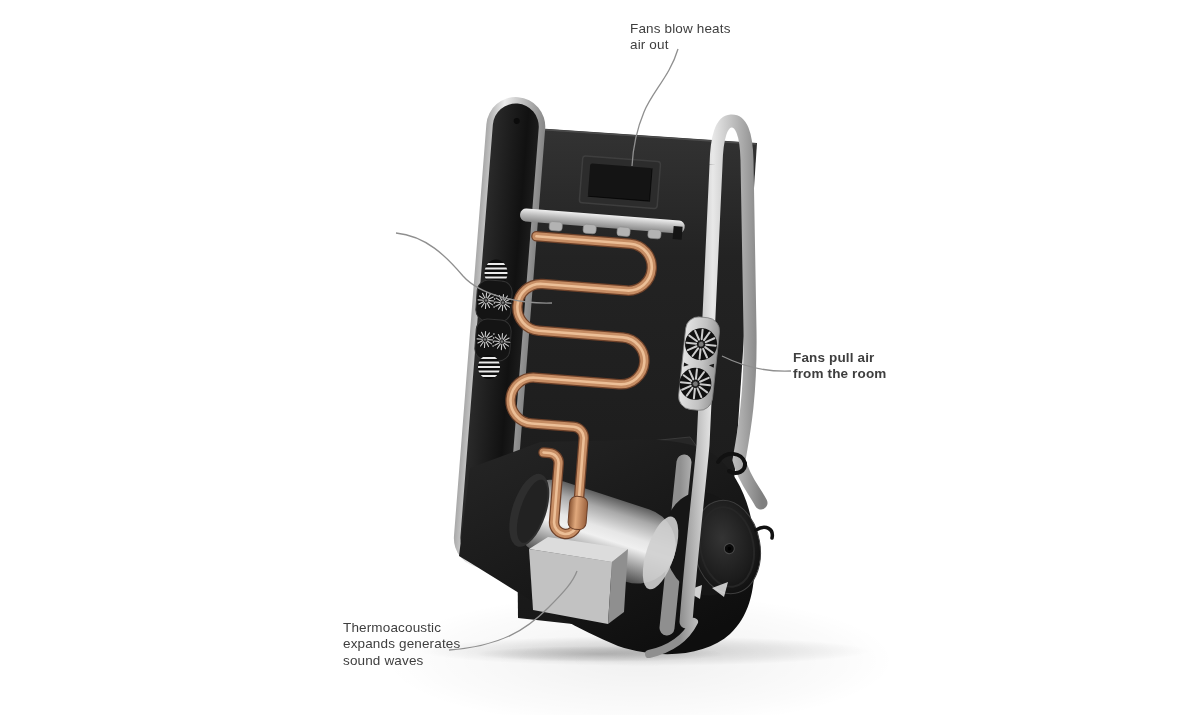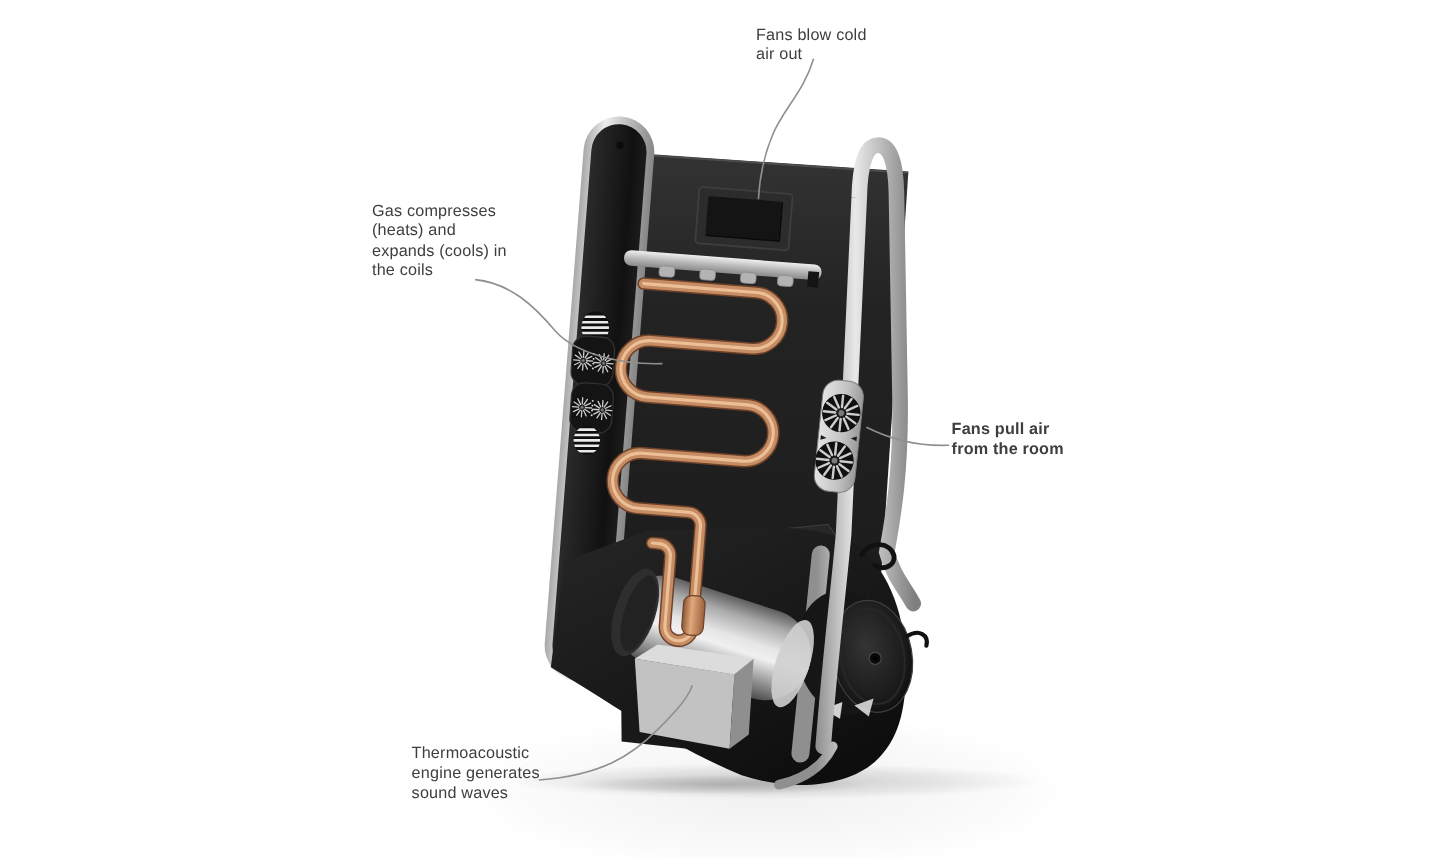"Fans blow cold" div.ann { text: cold -> heats }
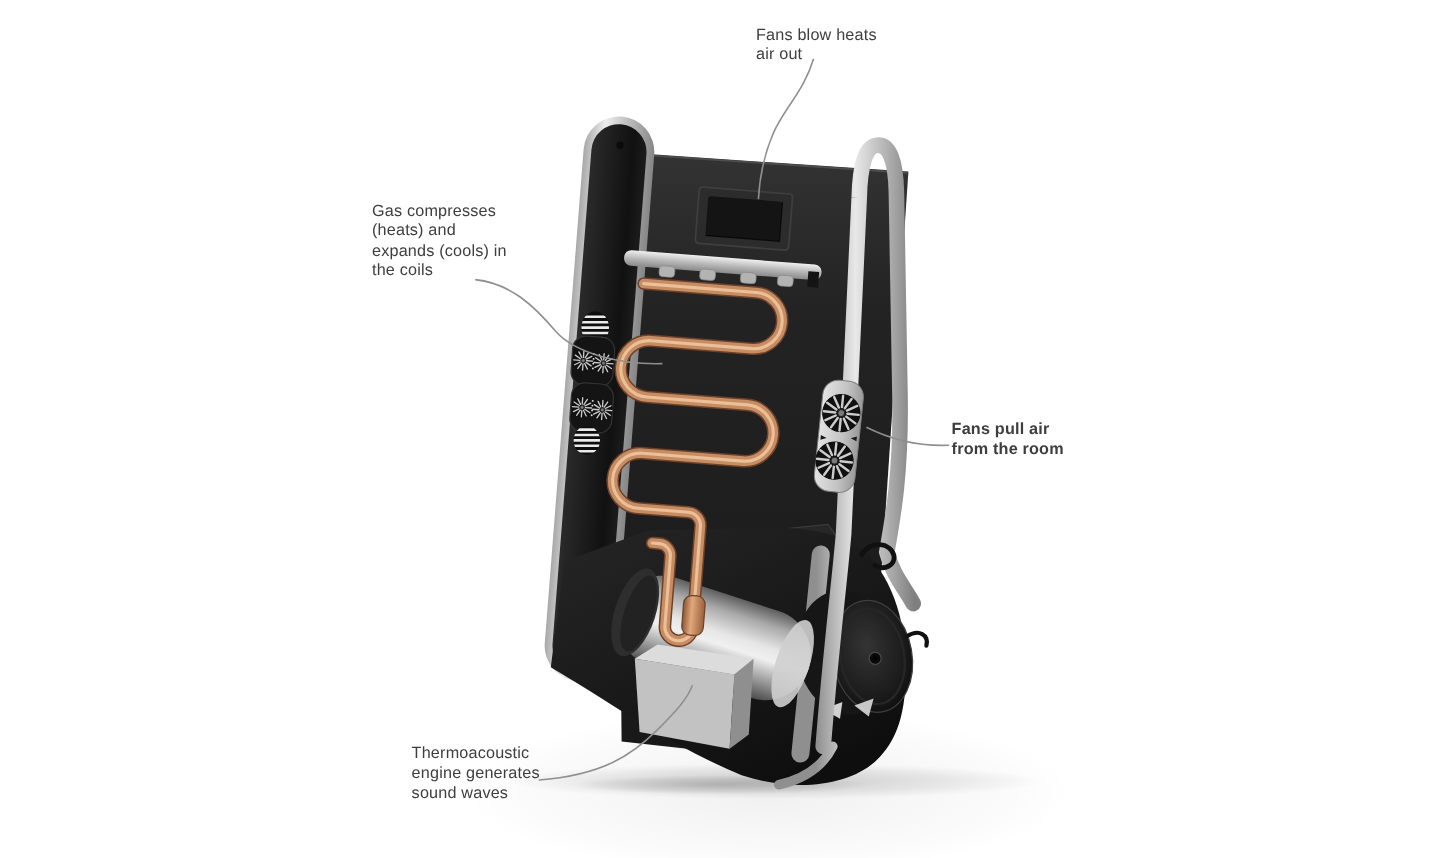"Gas compresses" div.ann { html: <div>Gas compresses (heats) and expands (cools) in the coils</div> -> none }
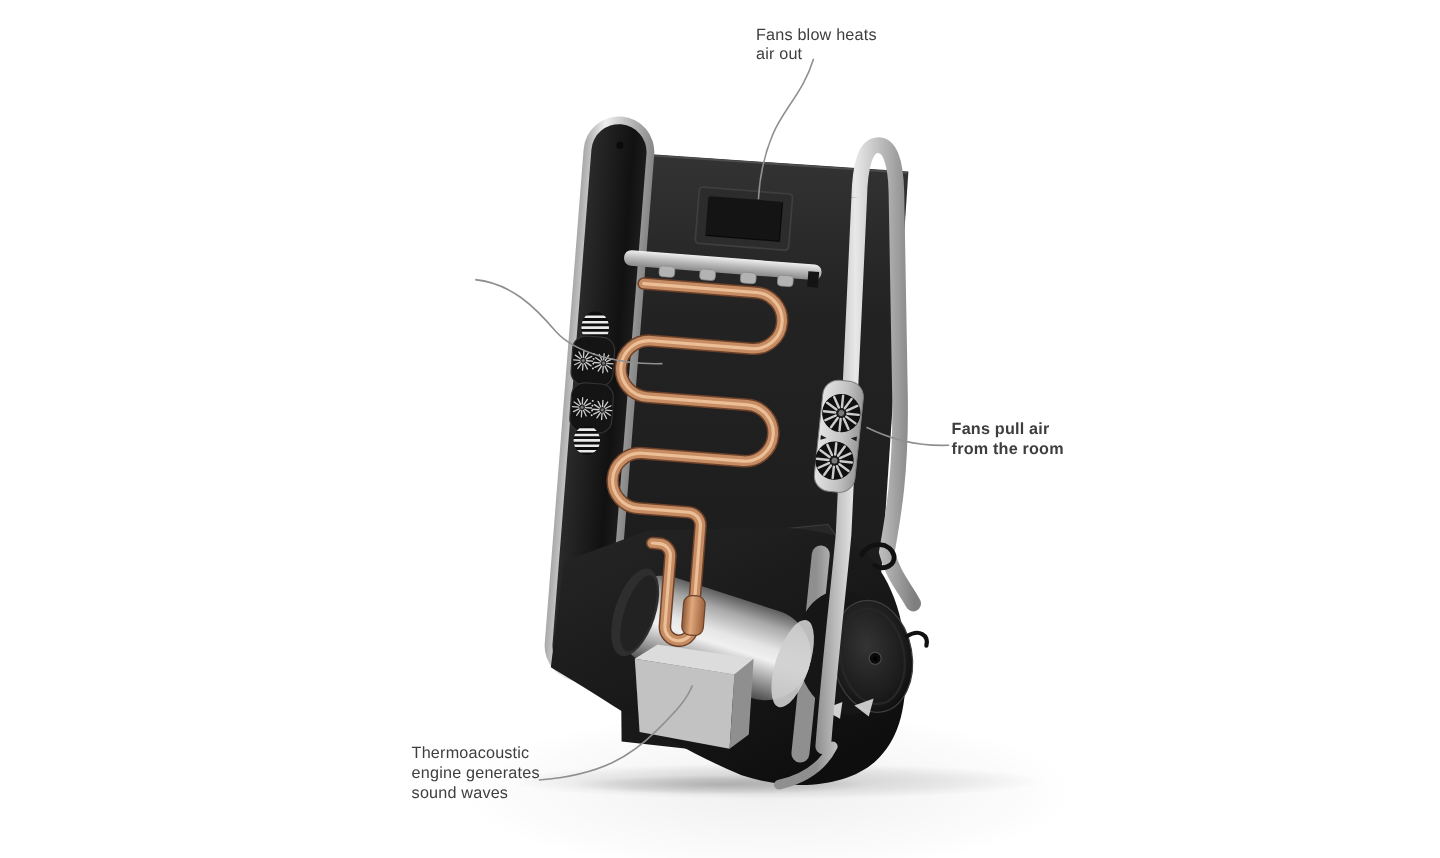"Thermoacoustic" div.ann { text: engine -> expands }
